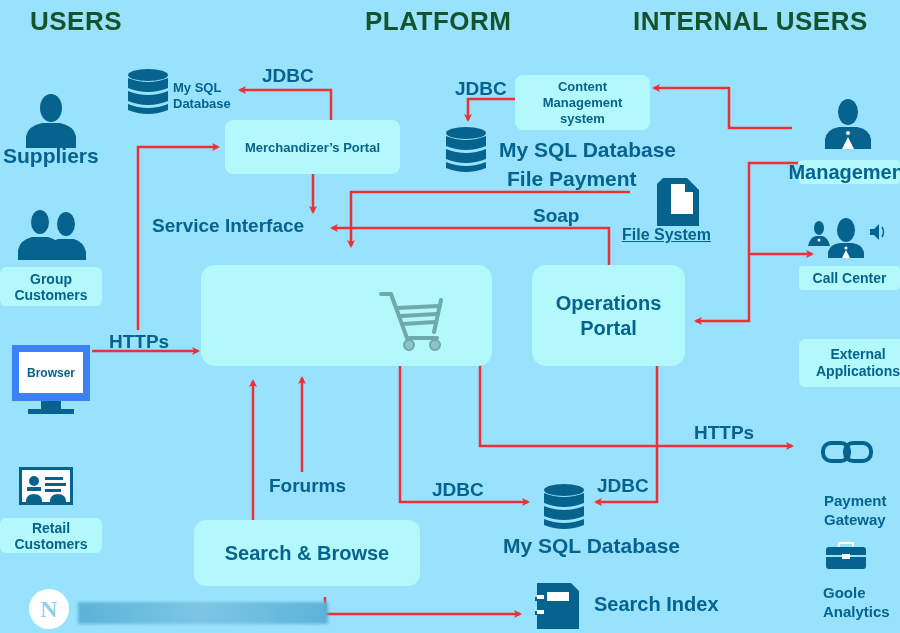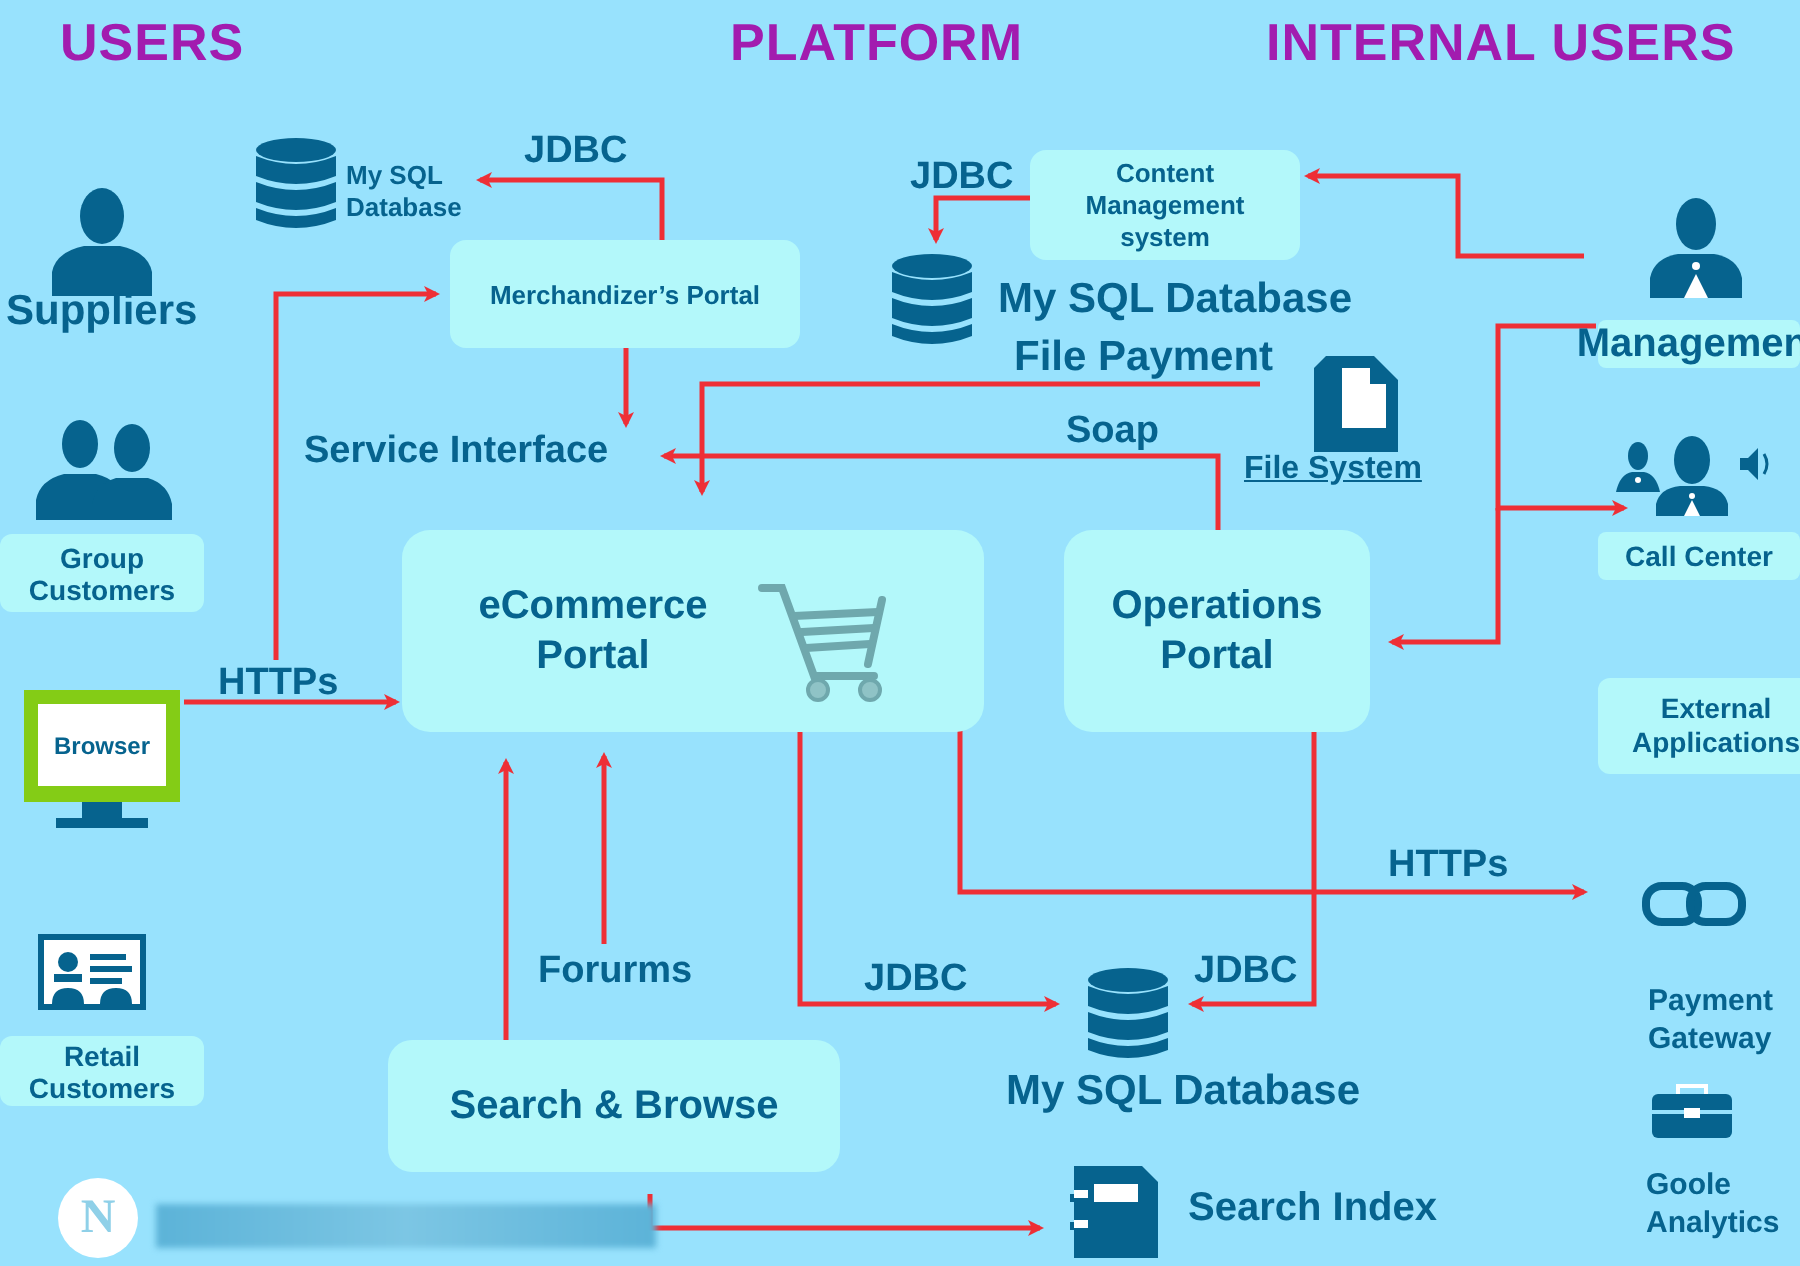"USERS" .hdr { color: #a21caf -> #14532d }
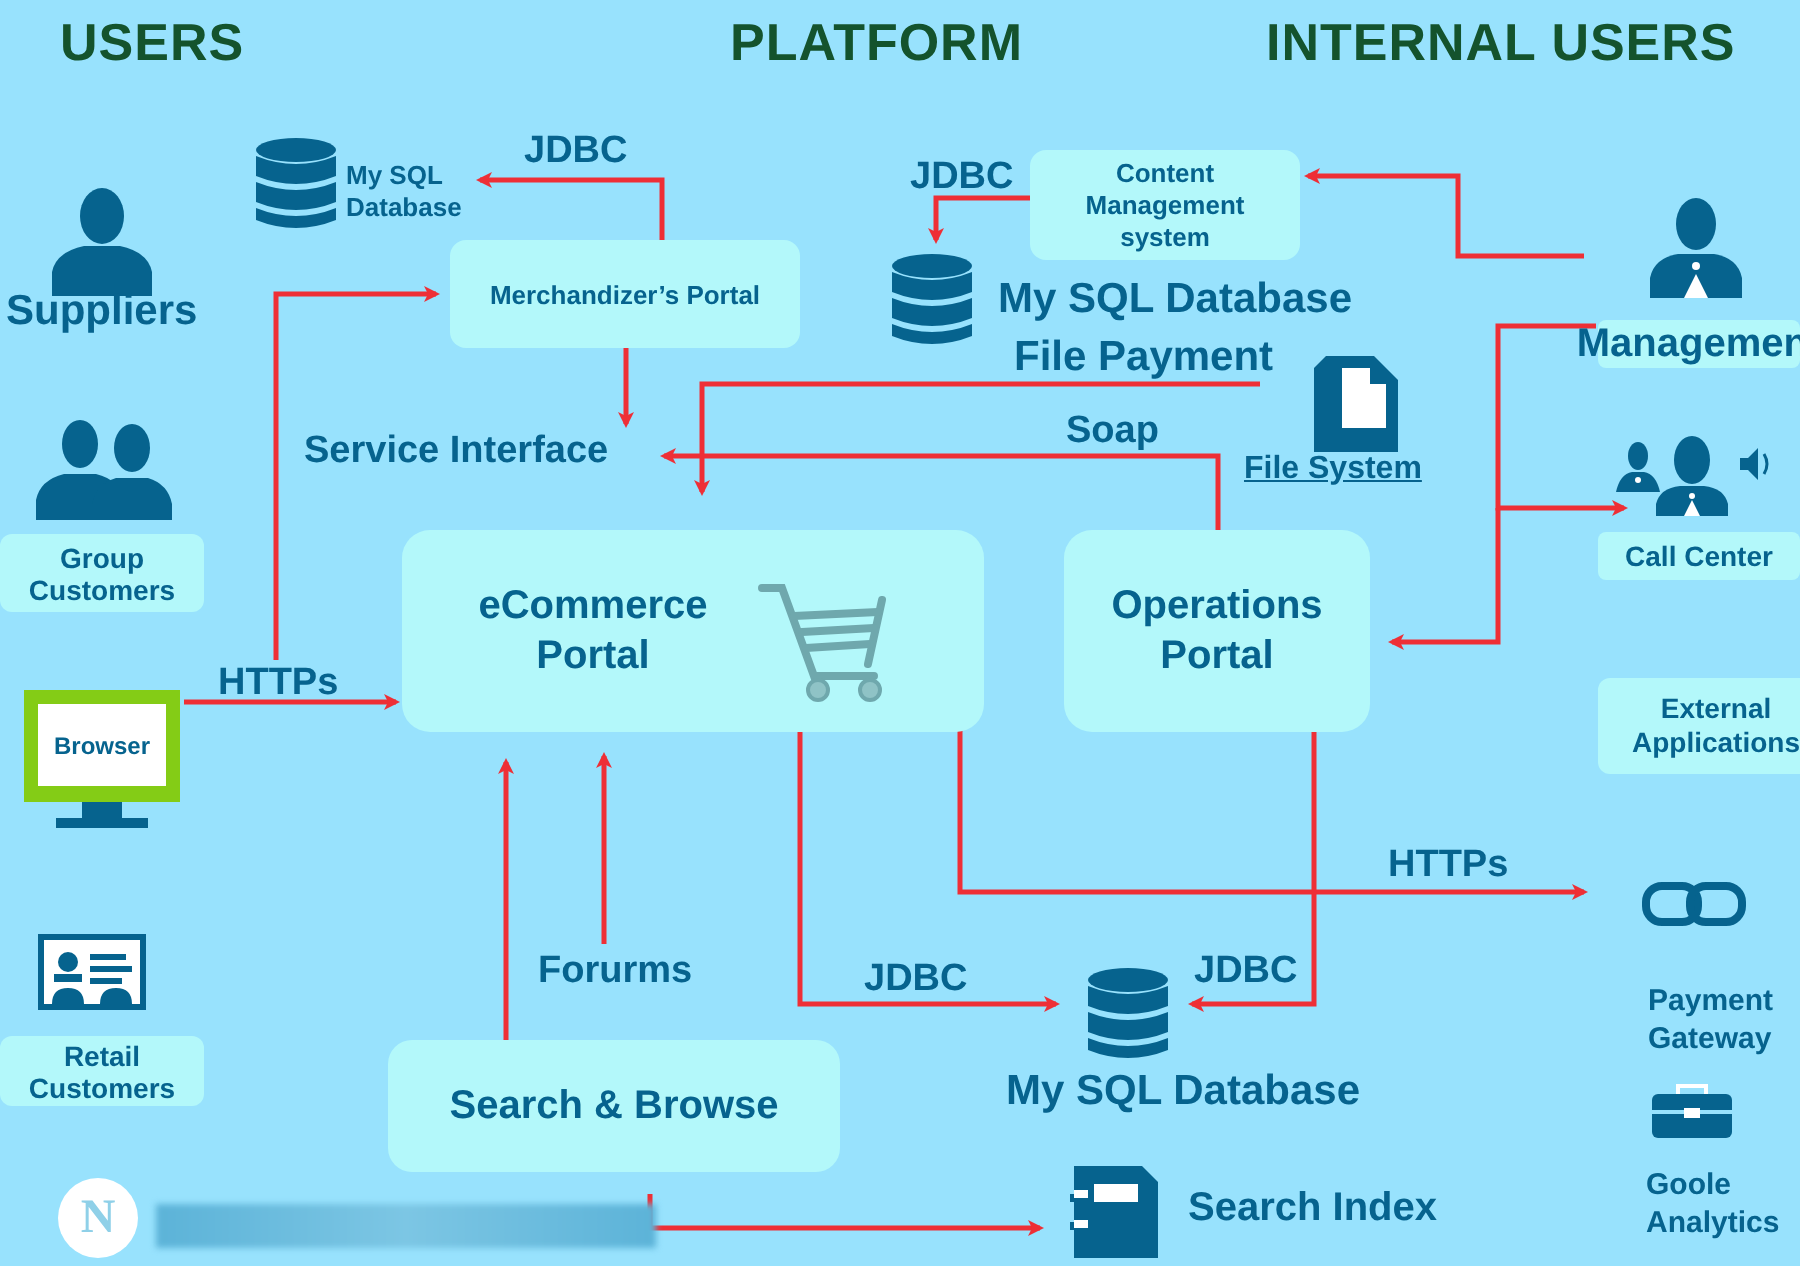"eCommerce Portal" span { html: <span>eCommerce Portal</span> -> none }
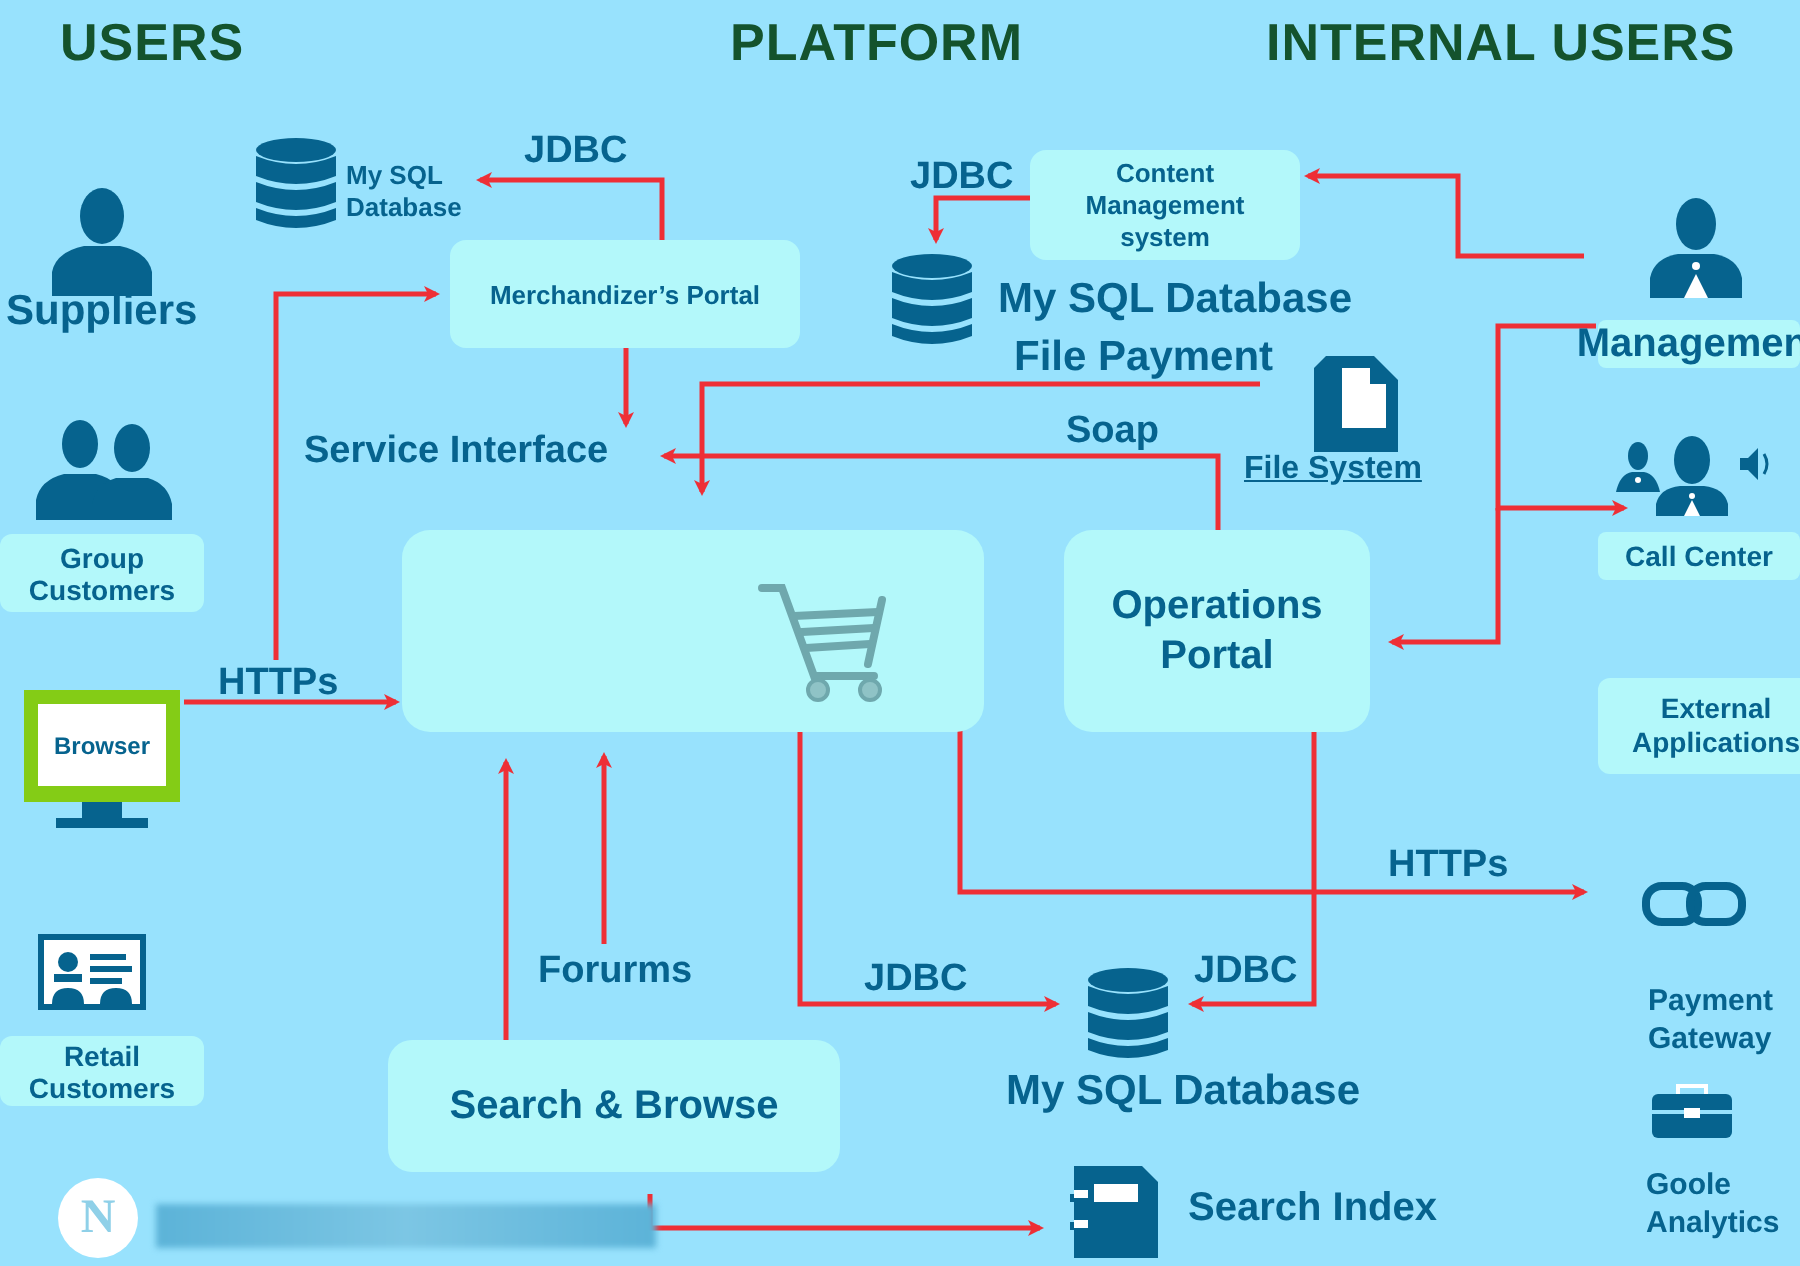"Browser" div.abs { background: #84cc16 -> #3b82f6 }
